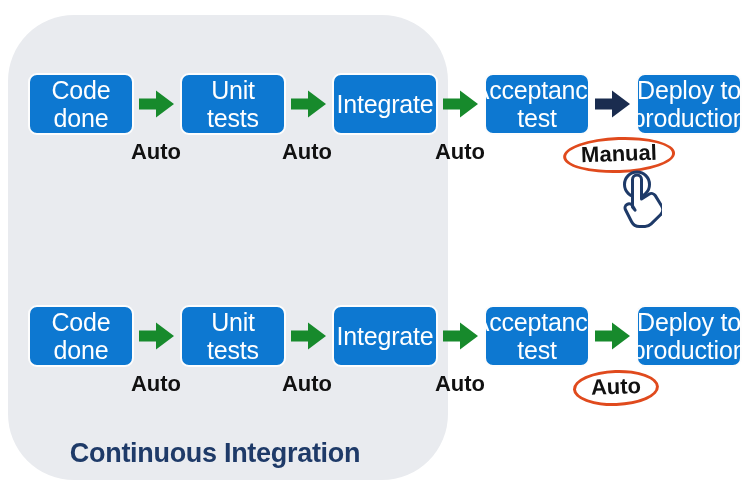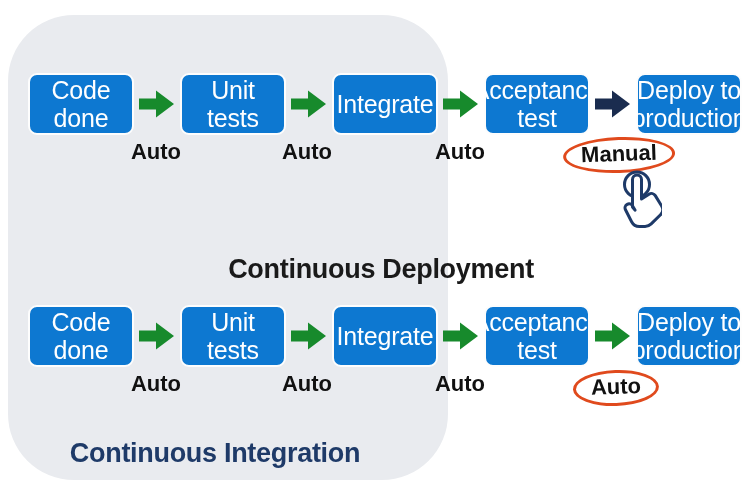"Continuous Deployment" div.title { html: <div>Continuous Deployment</div> -> none }
